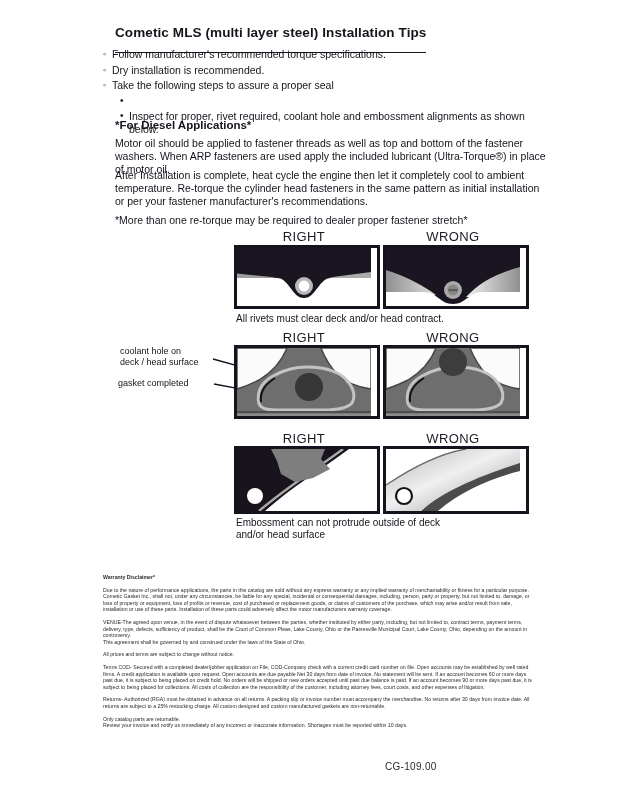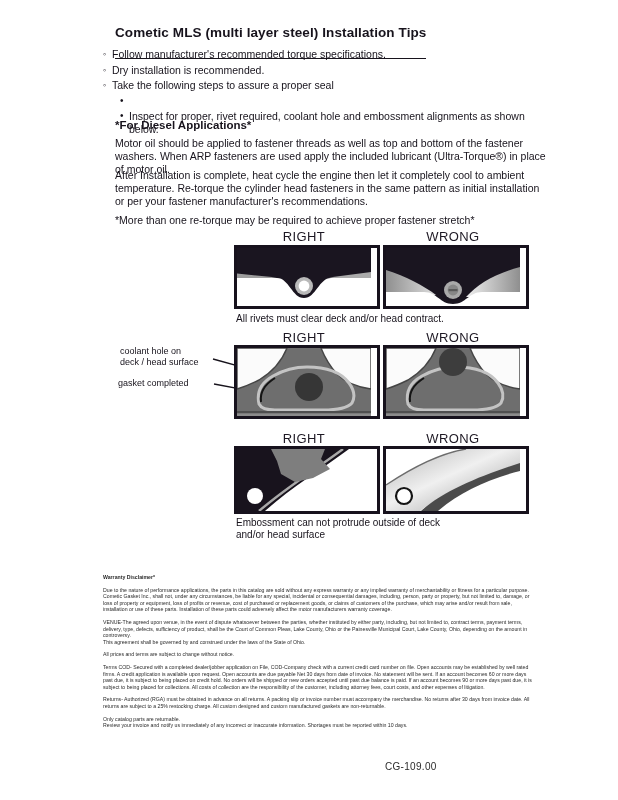"Cometic MLS (multi layer steel)" .title { padding-bottom: 18px -> 12px }
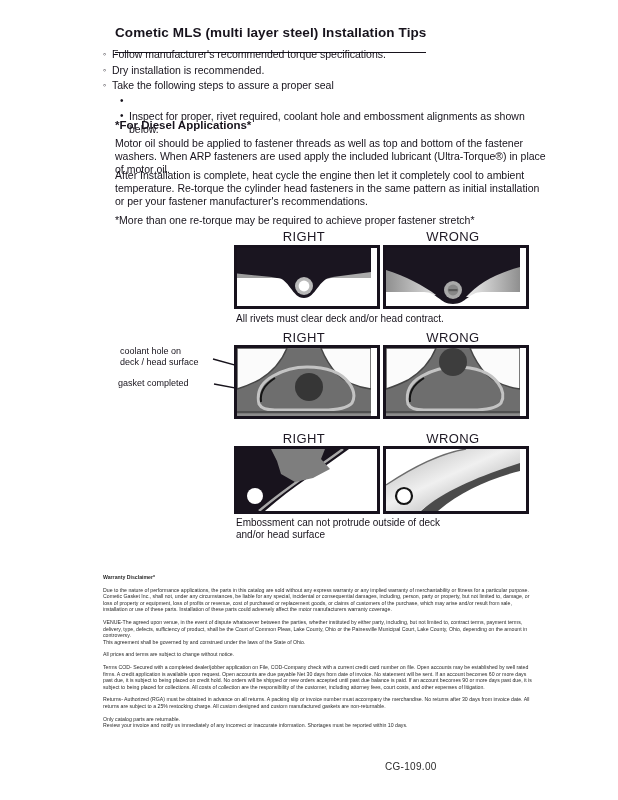"*More than one re-torque may" div.abs { text: achieve -> dealer }
